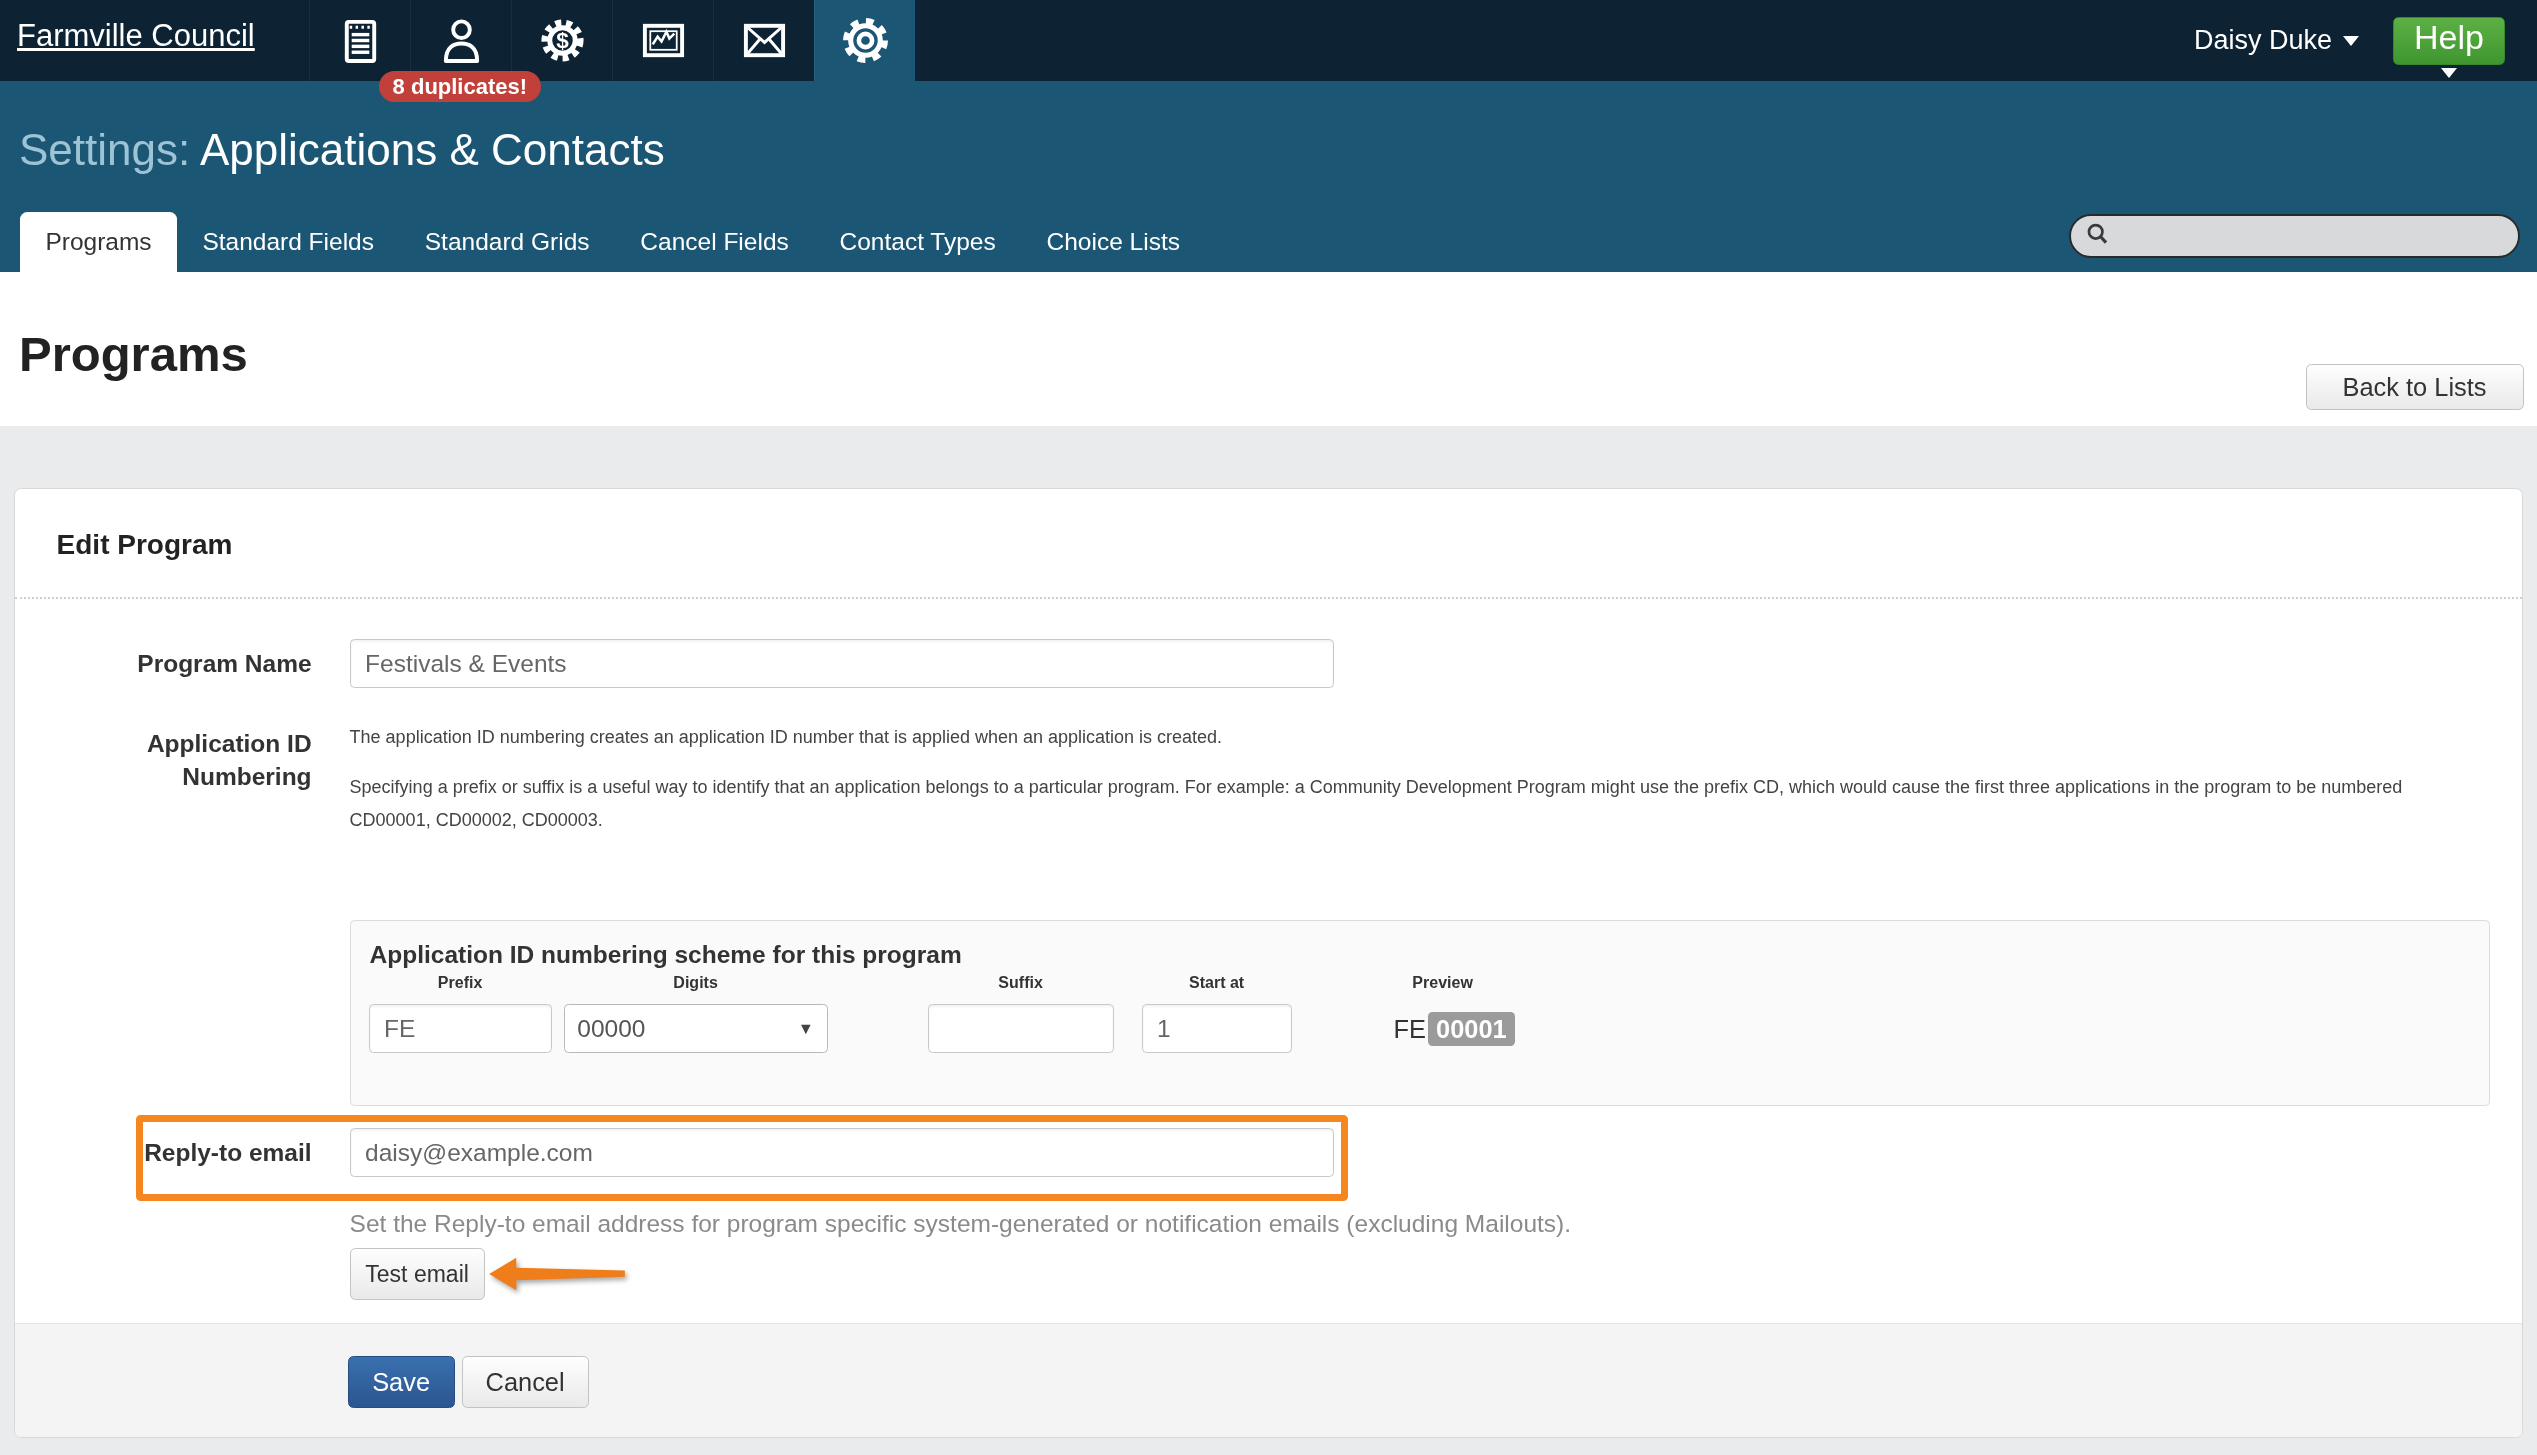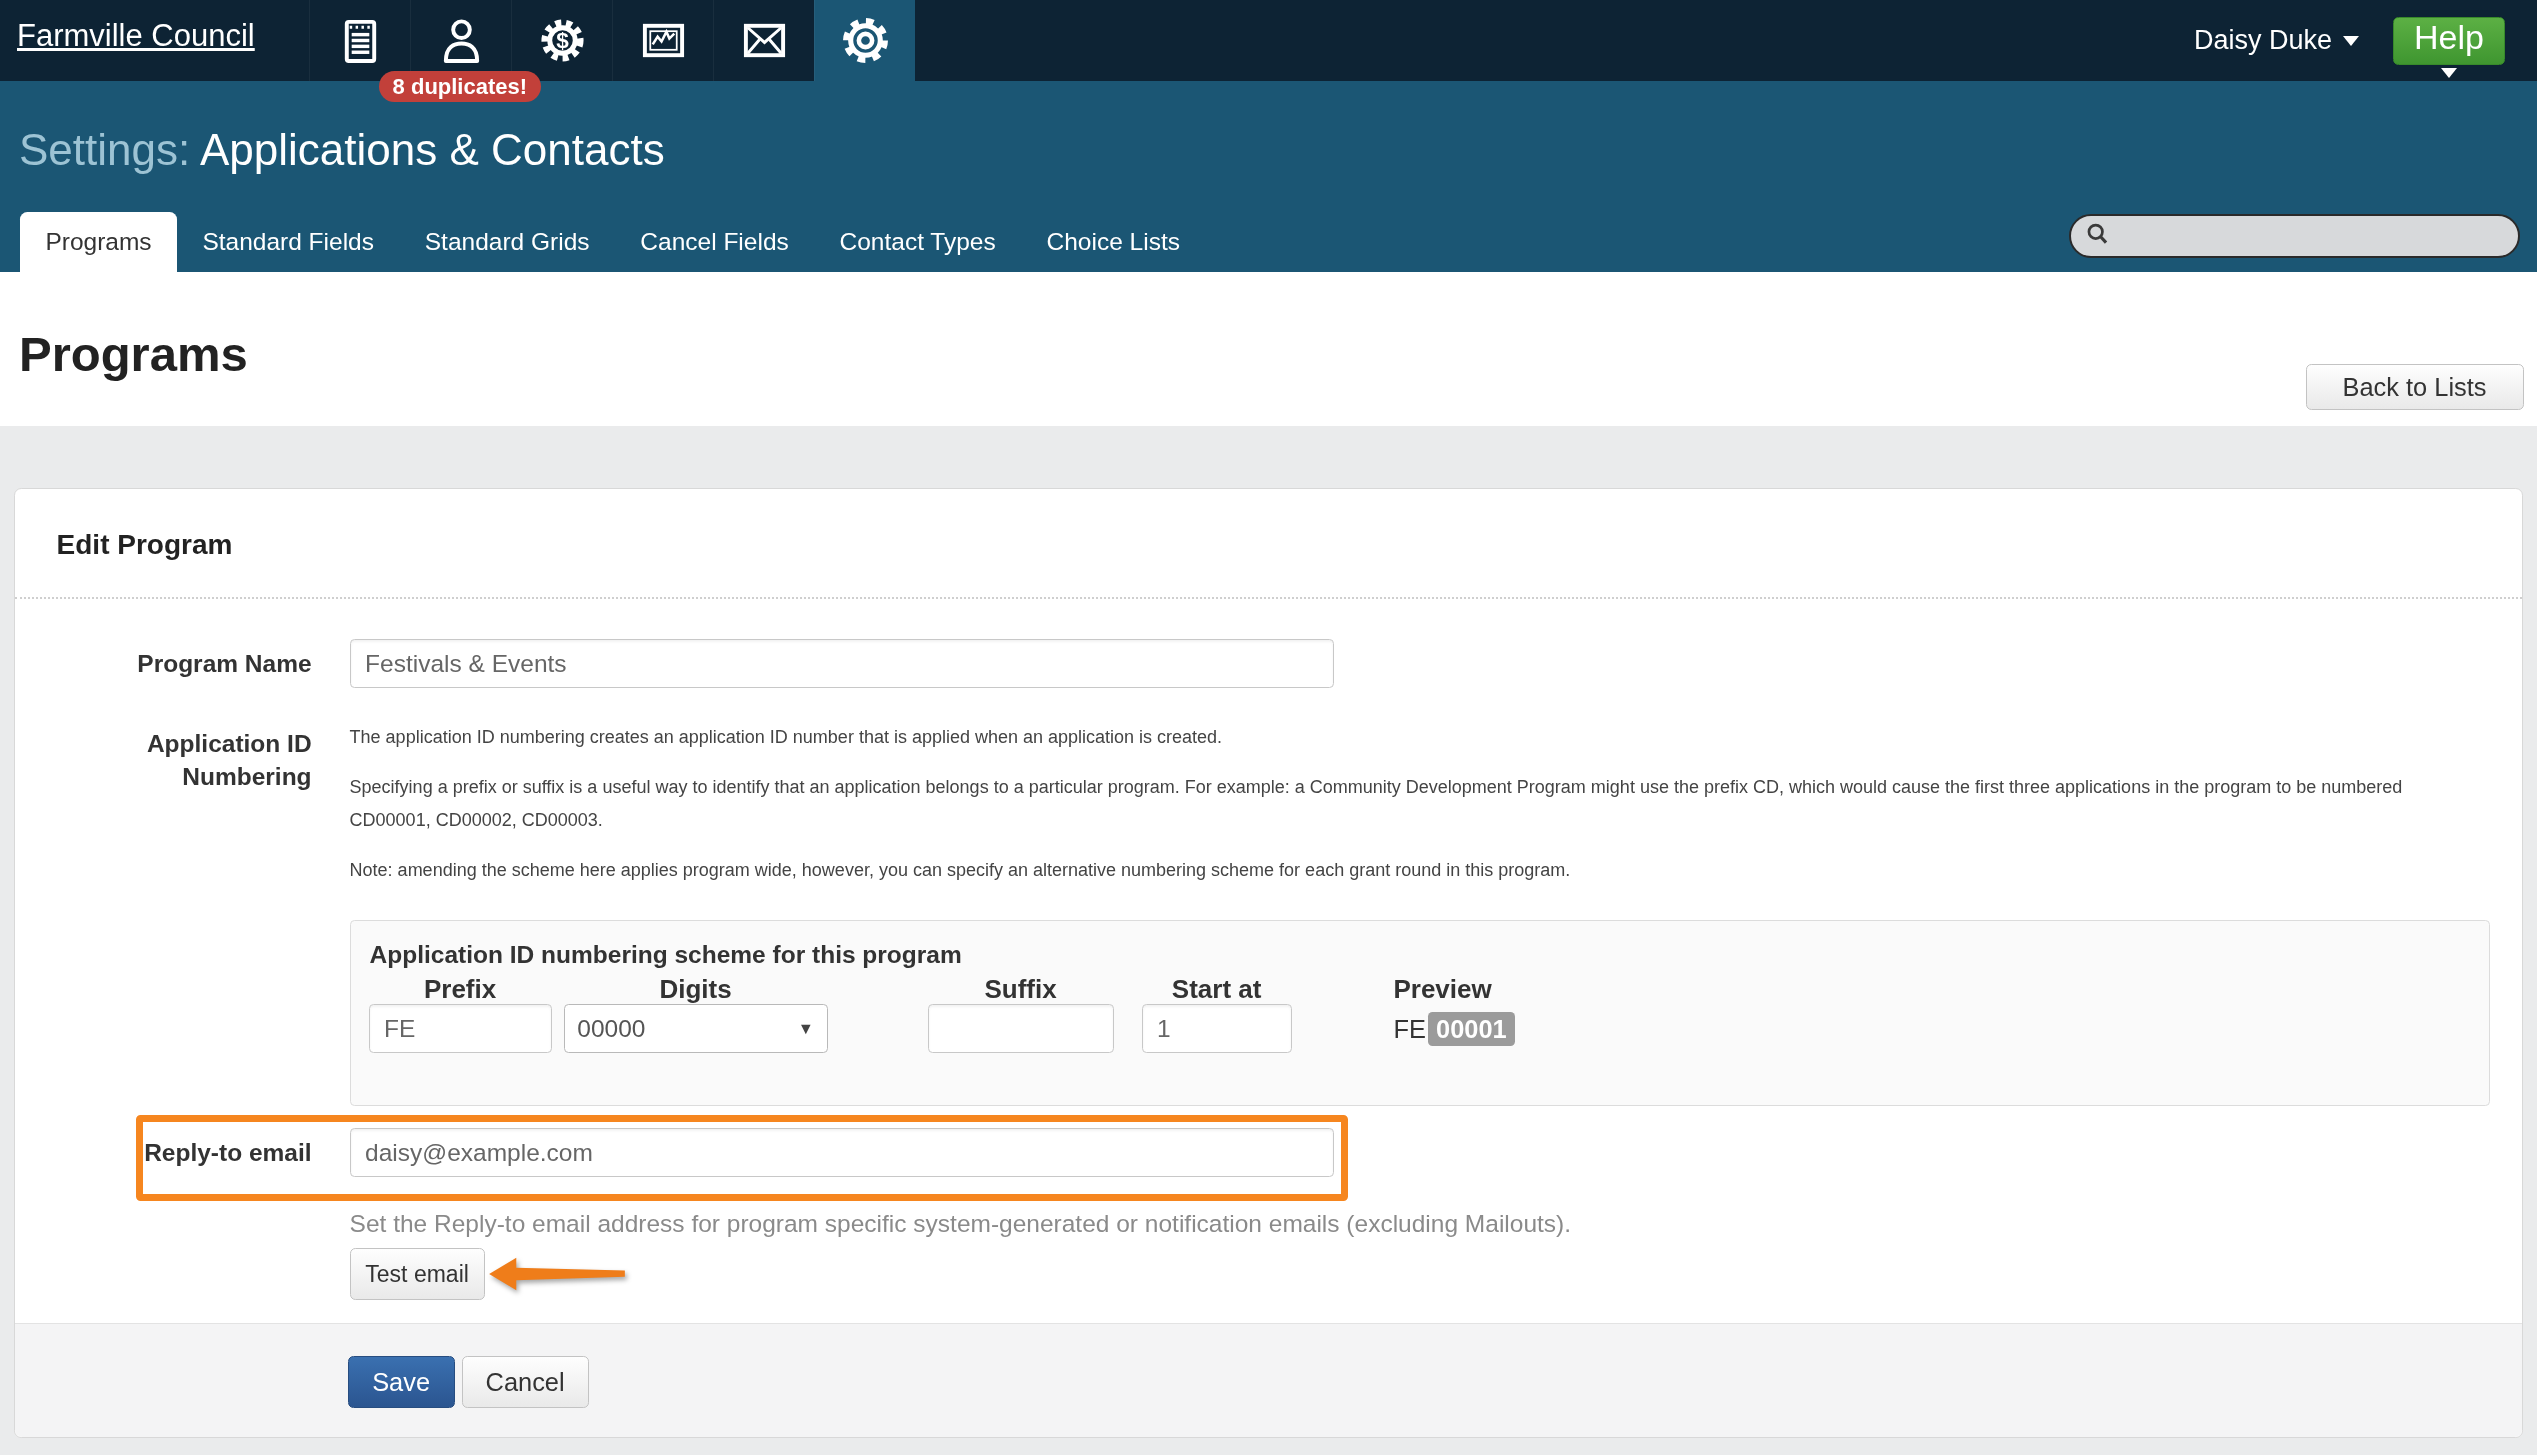"Note: amending the scheme here" p { html: <p>Note: amending the scheme here applies program wide, however, you can specify an alternative numbering scheme for each grant round in this program.</p> -> none }
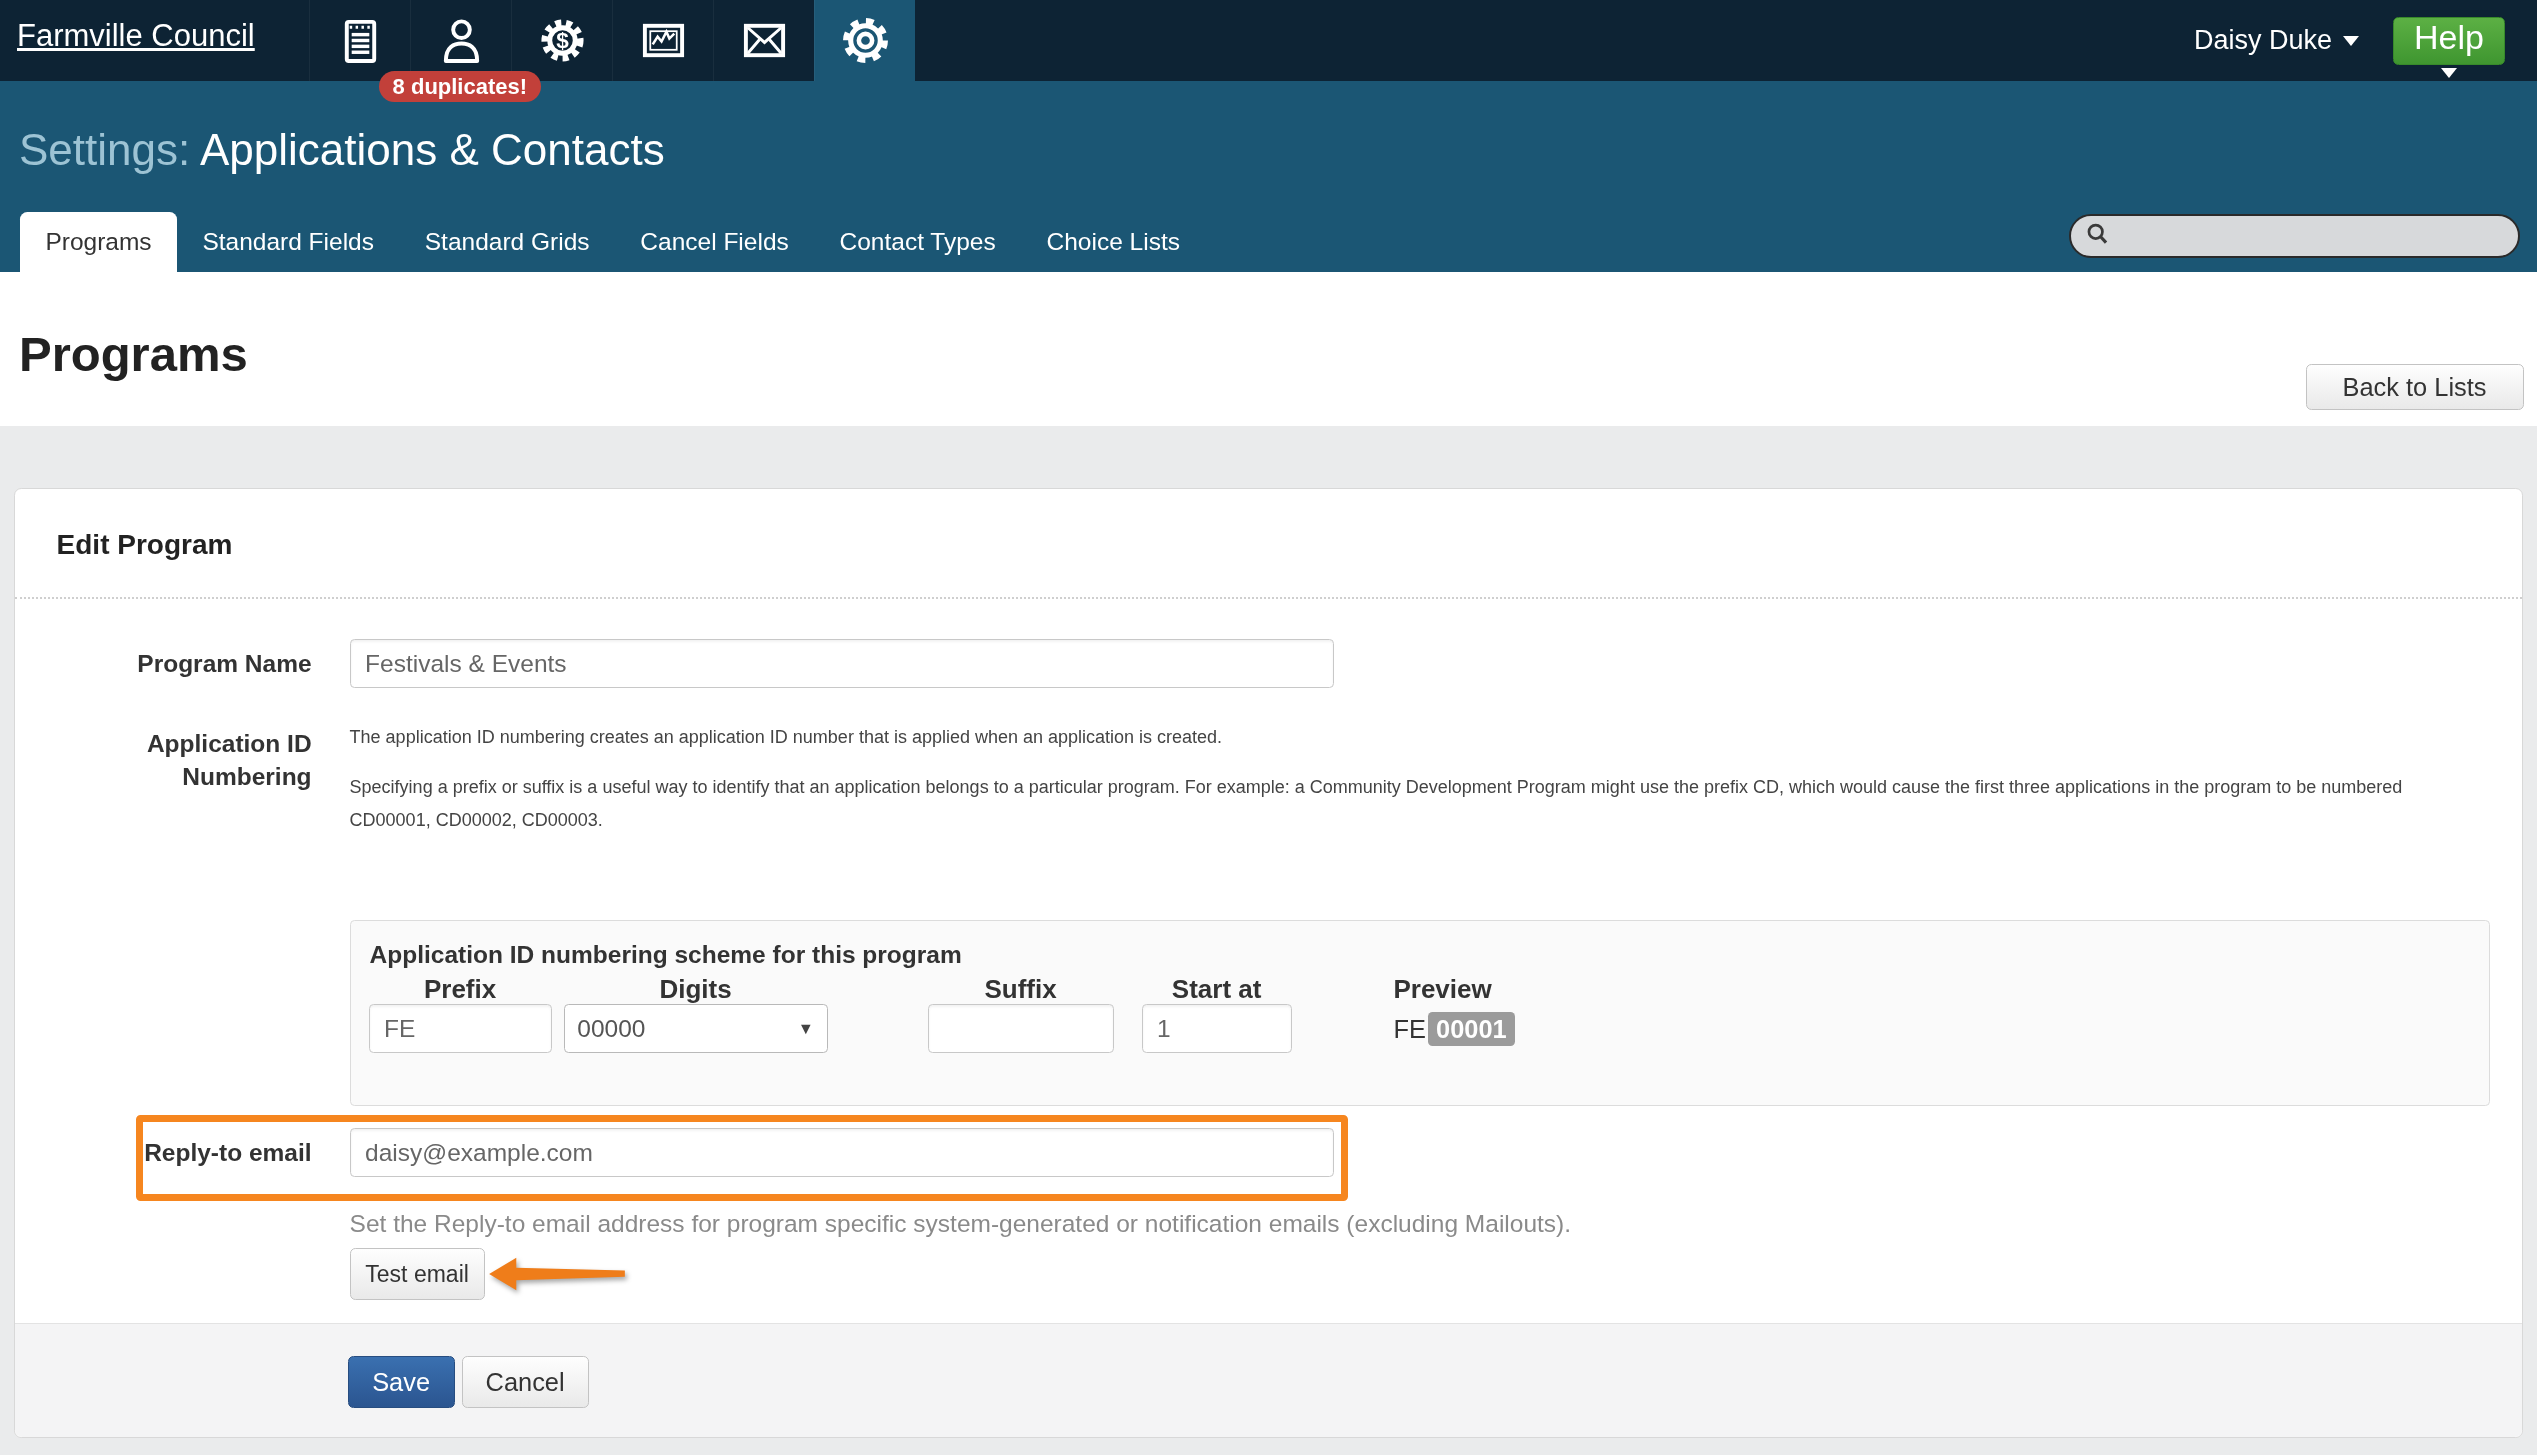"Prefix" .scheme-head { font-size: 26px -> 16px }
